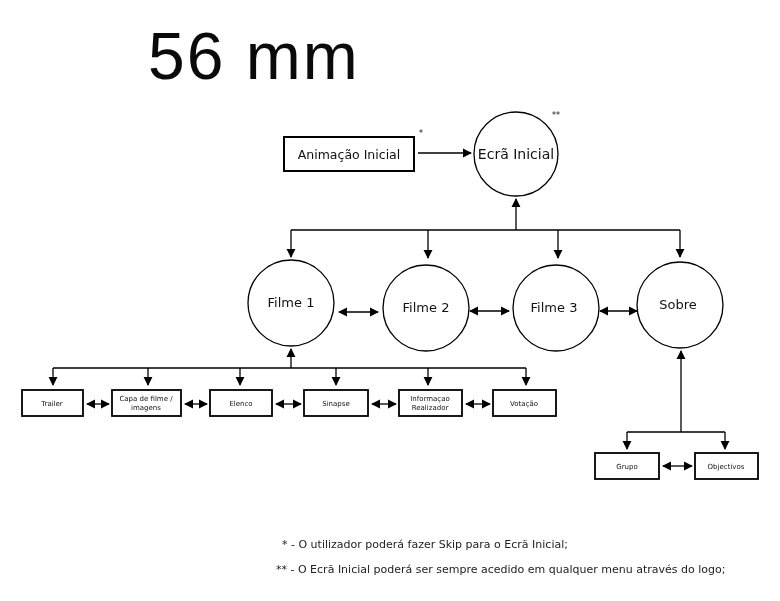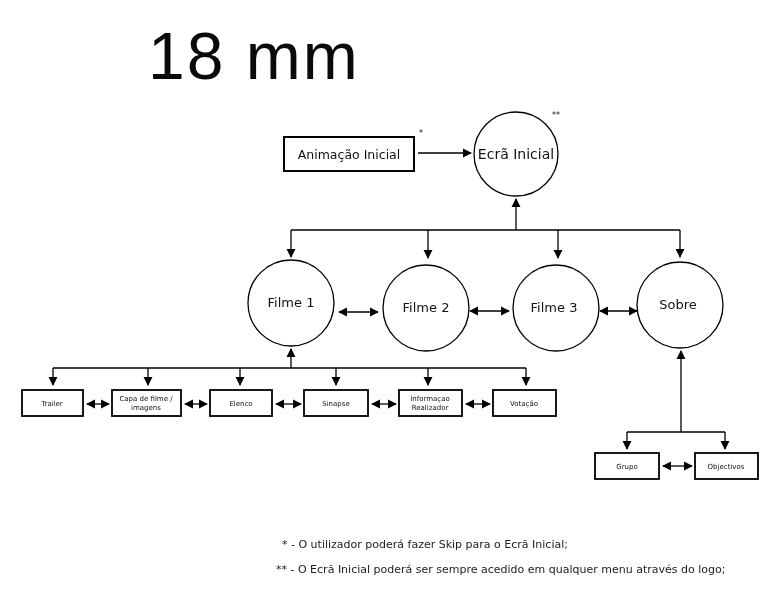"18 mm" div.title { text: 18 -> 56 }
